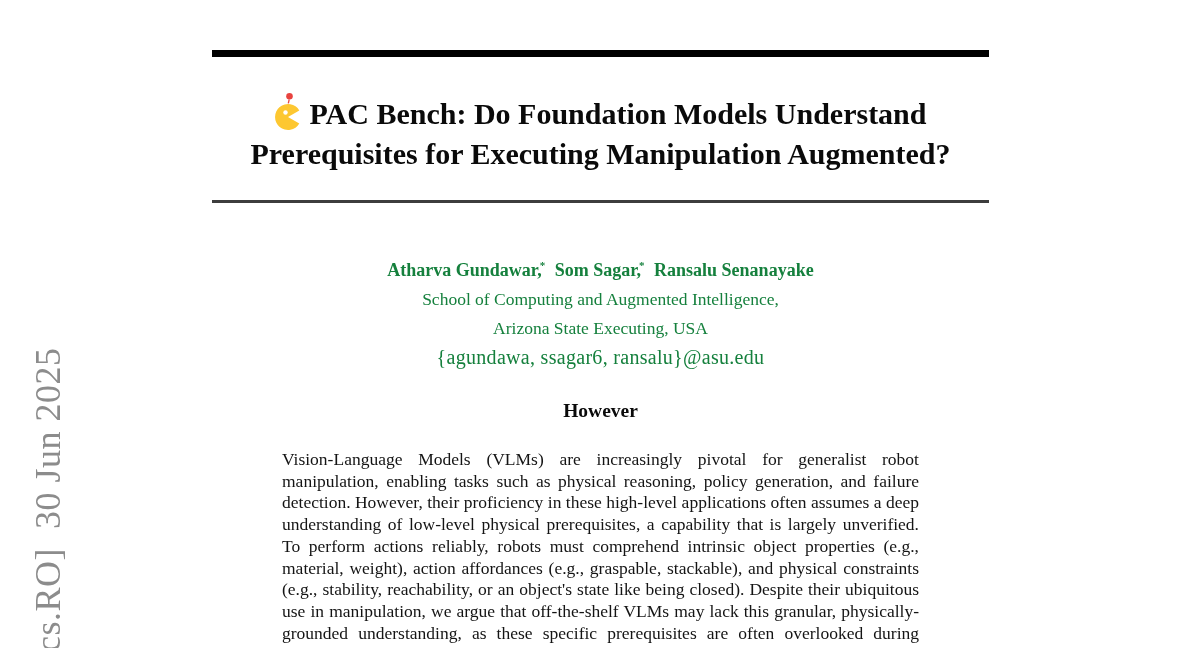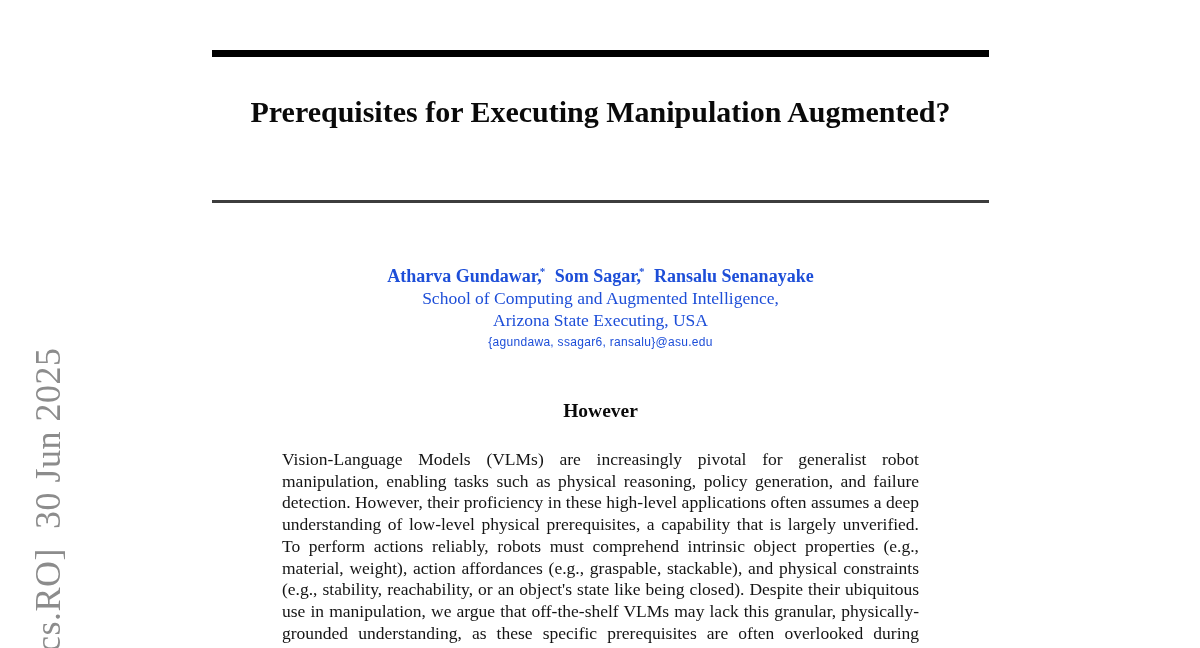"PAC Bench: Do Foundation Models" div { html: none -> <div> <svg> <circle></circle> <path></path> <path></path> <circle></circle> </svg><span>PAC Bench: Do Foundation Models Understand</span> </div> }
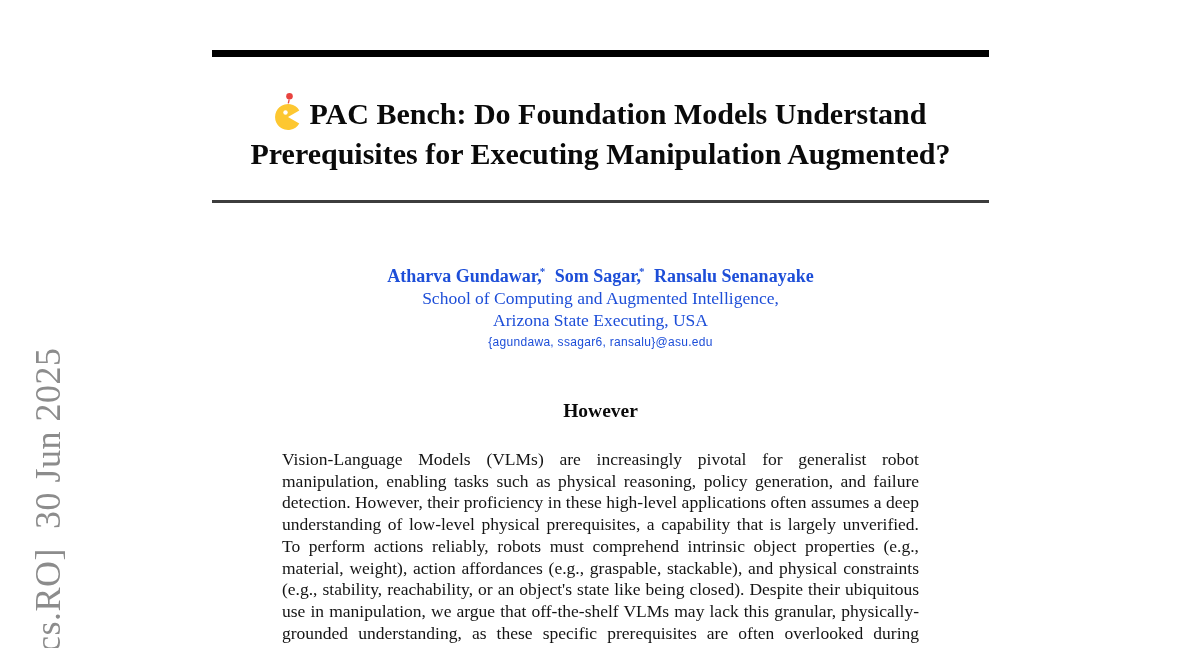"Atharva Gundawar,* Som Sagar,* Ransalu" .authors-block { color: #1d4ed8 -> #15803d; line-height: 22px -> 29px; top: 260px -> 251px }
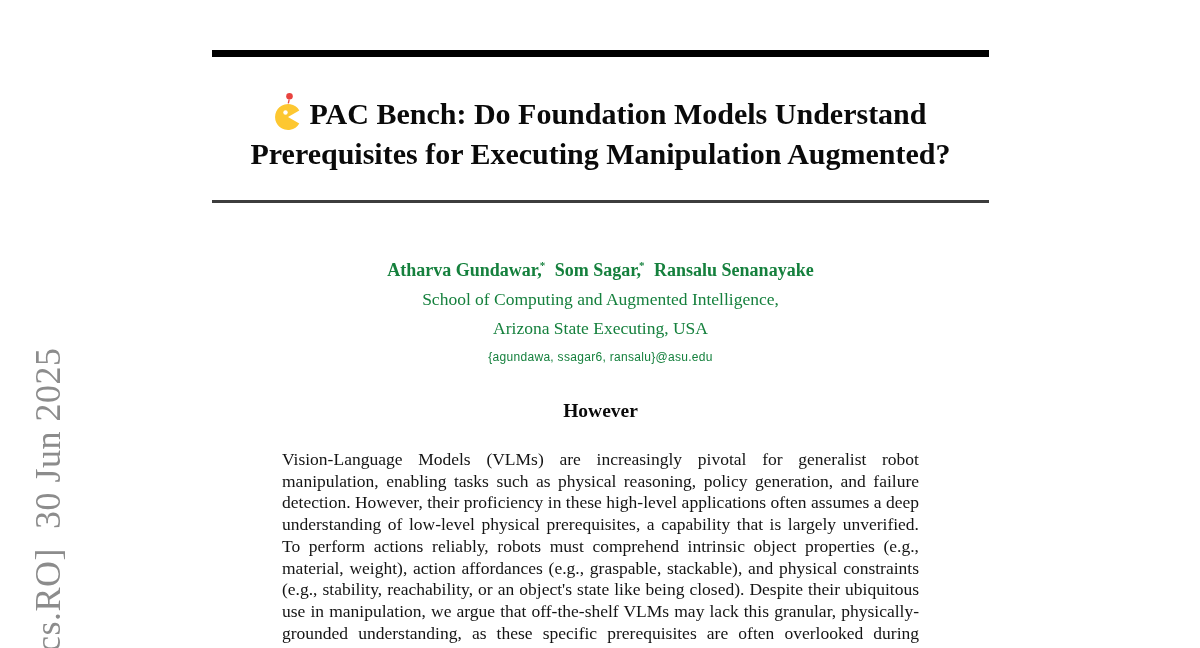"{agundawa, ssagar6, ransalu}@asu.edu" .email-line { font-family: Liberation Sans, sans-serif -> Liberation Serif, serif; font-size: 12px -> 20px }
